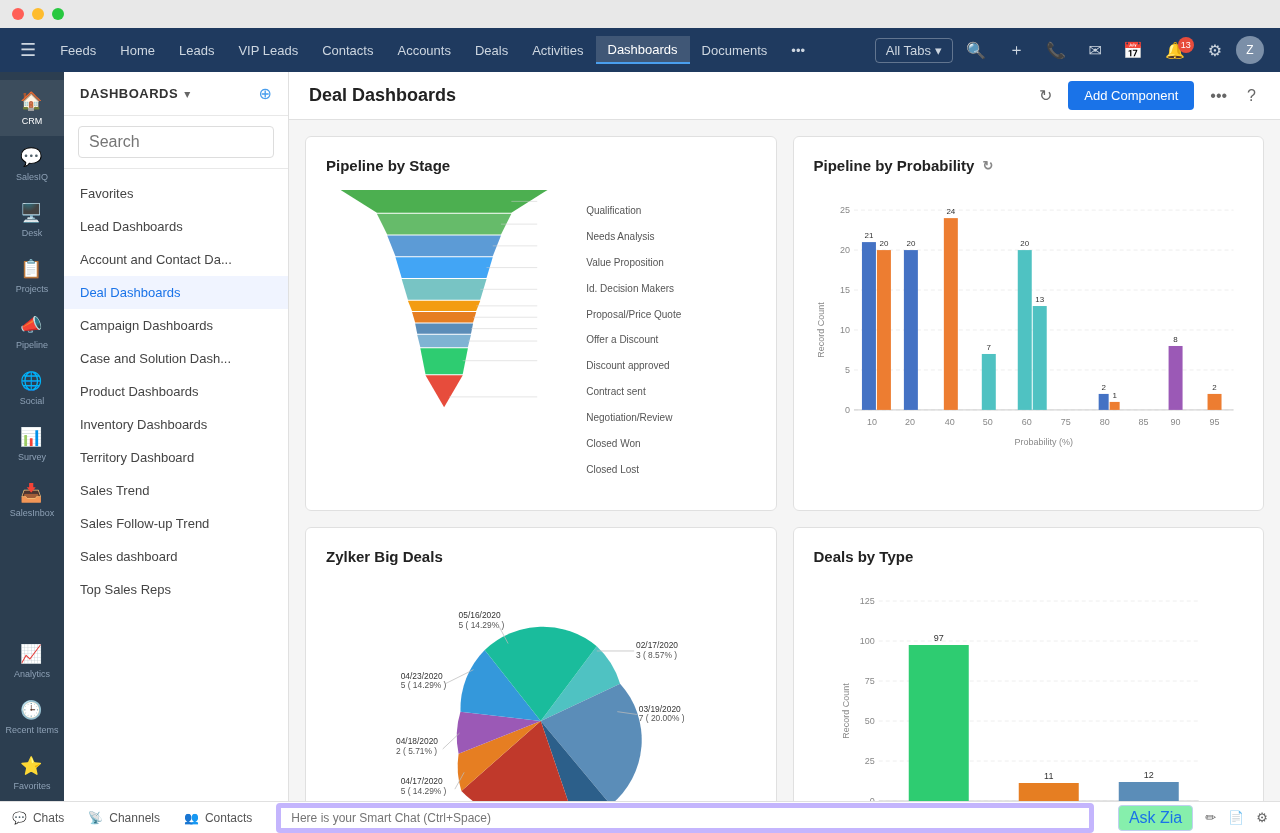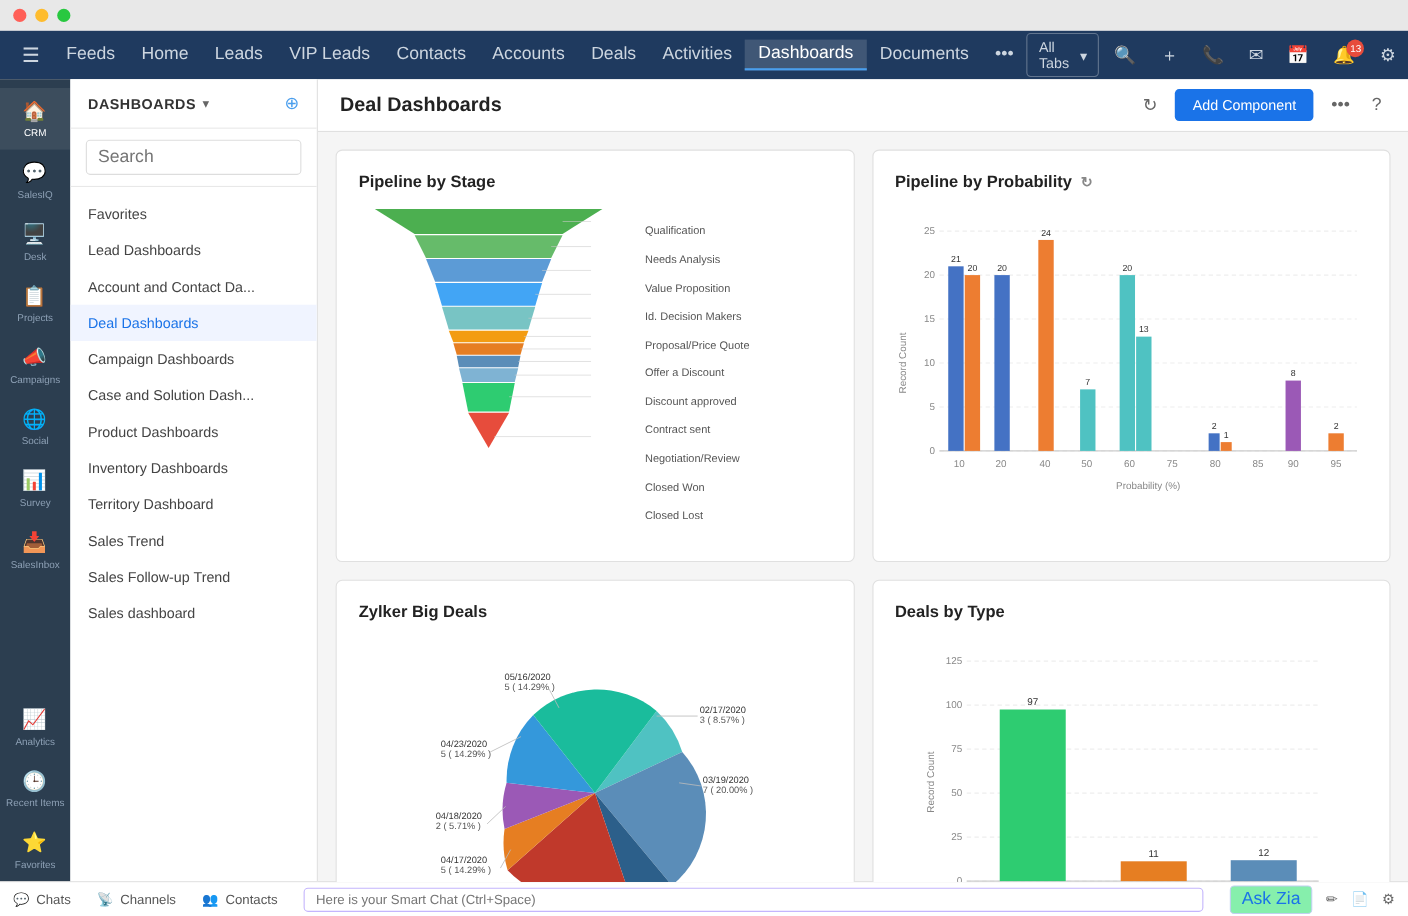"Feeds" .topnav-item { font-size: 16px -> 13px }
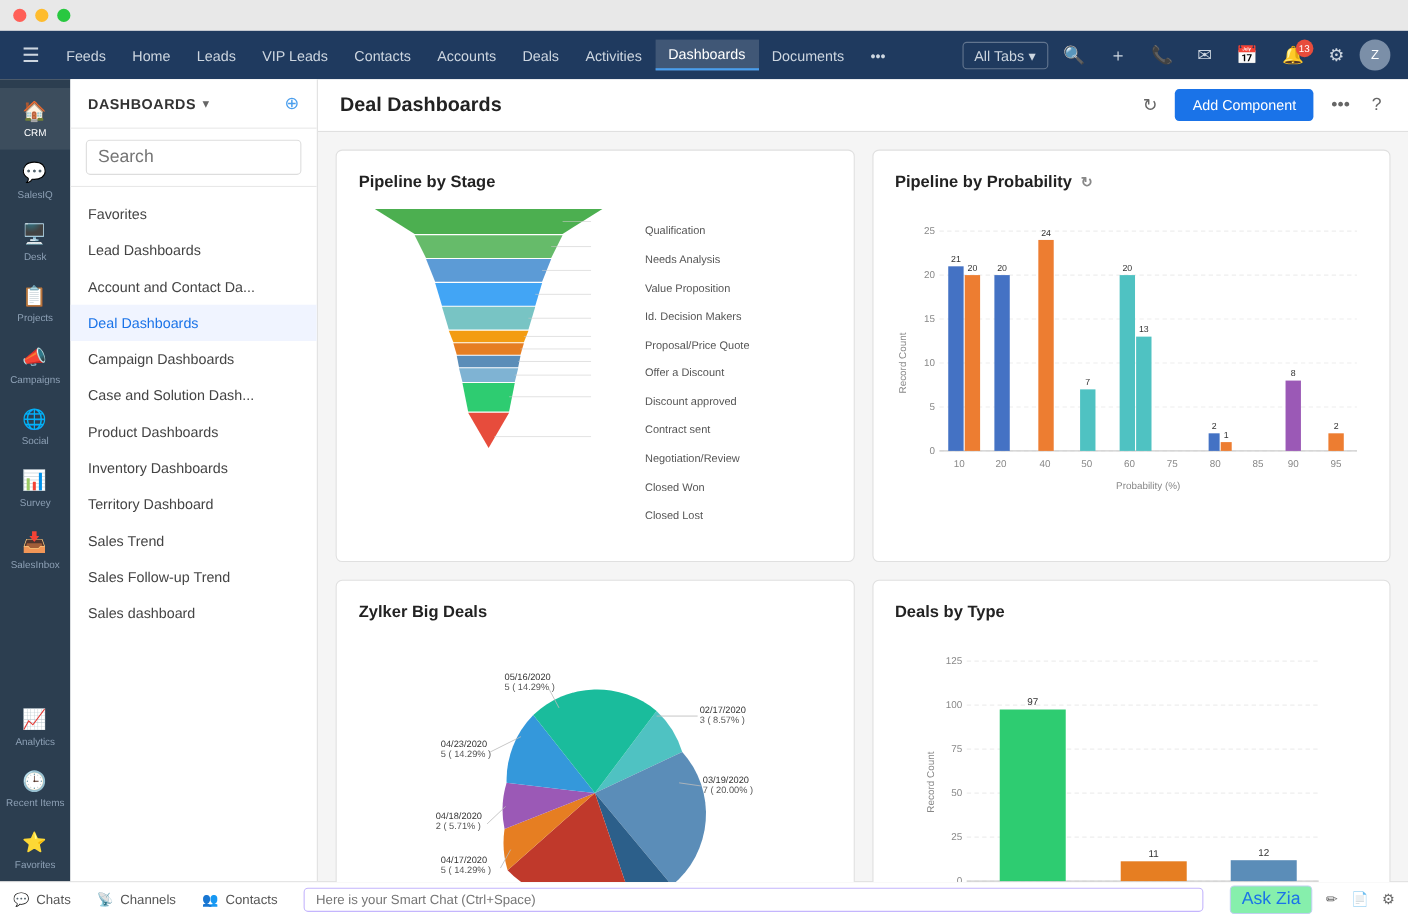"Campaigns" span.label { text: Campaigns -> Pipeline }
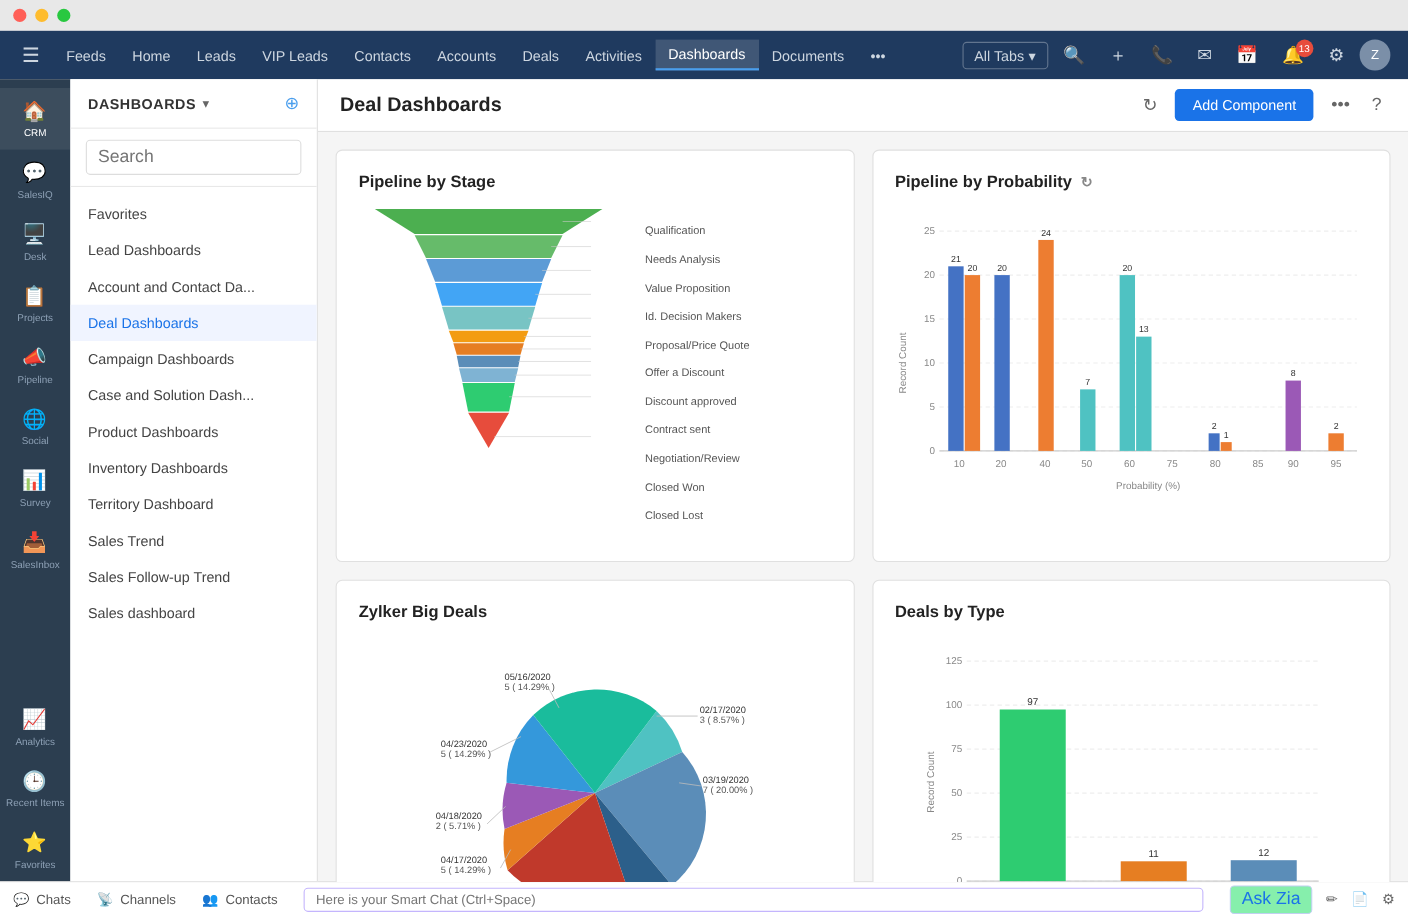"Top Sales Reps" div.dash-sidebar-item { html: none -> <div>Top Sales Reps</div> }
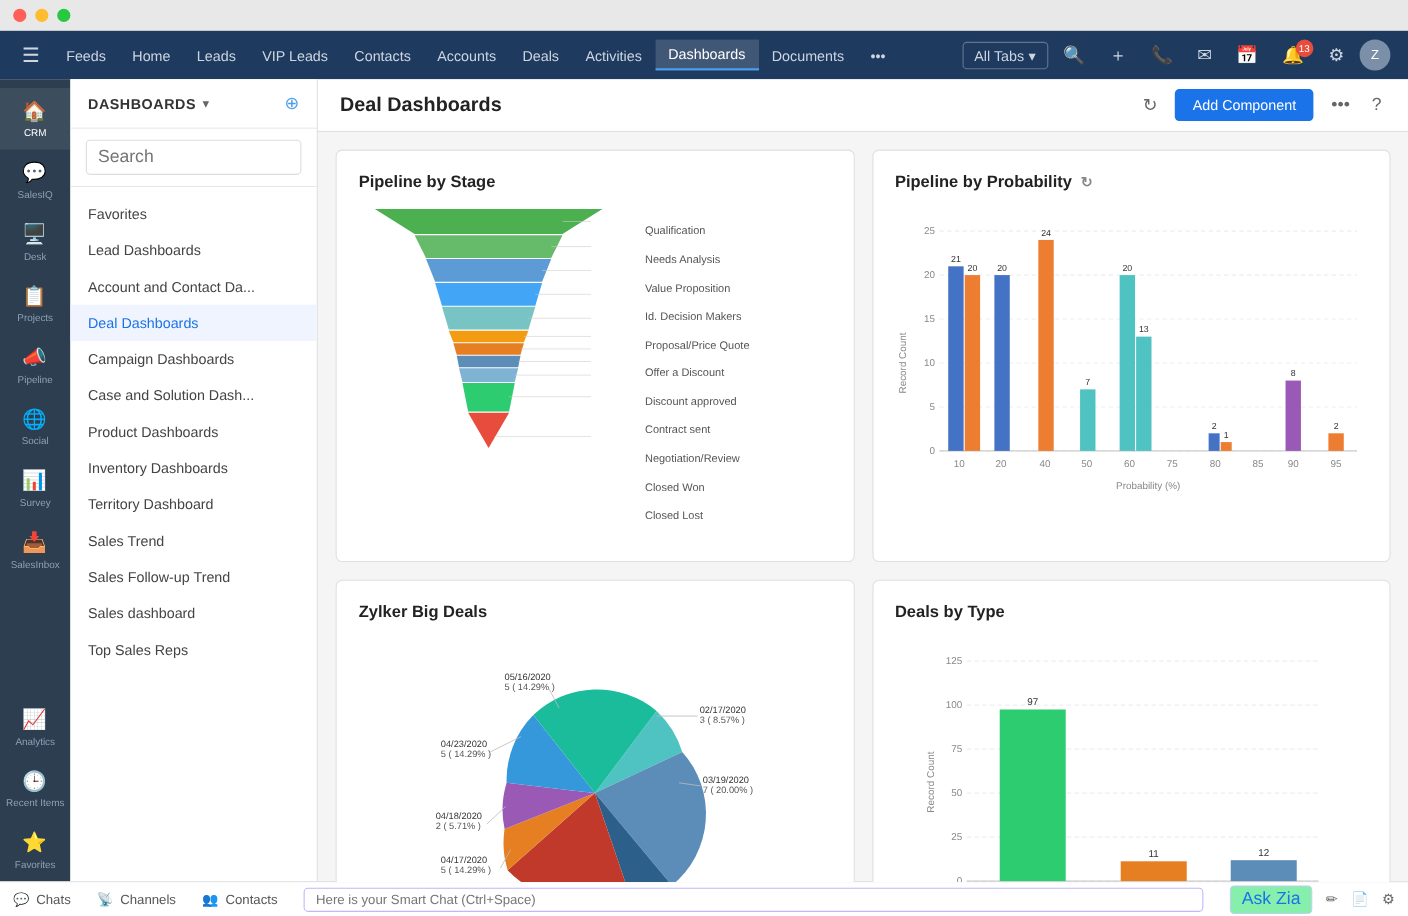"Here is your Smart Chat" .smartchat-input { border: 1px solid #c4b5fd -> 5px solid #c4b5fd }
